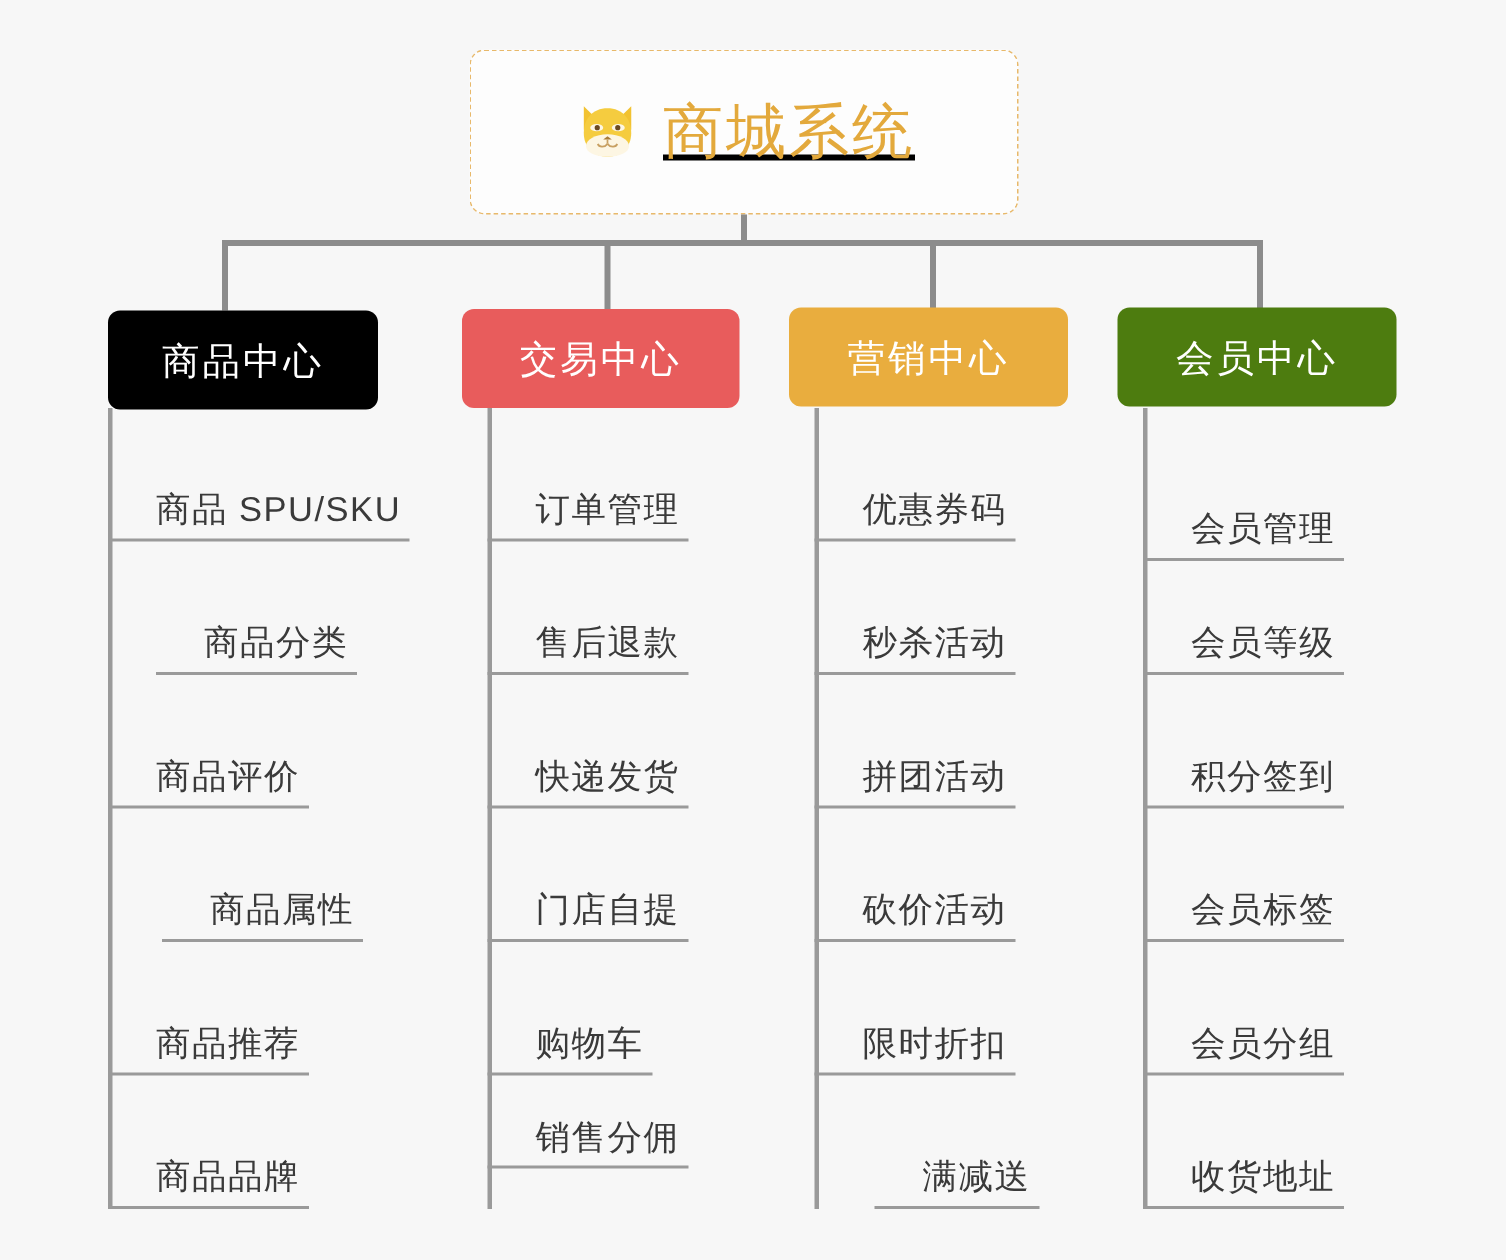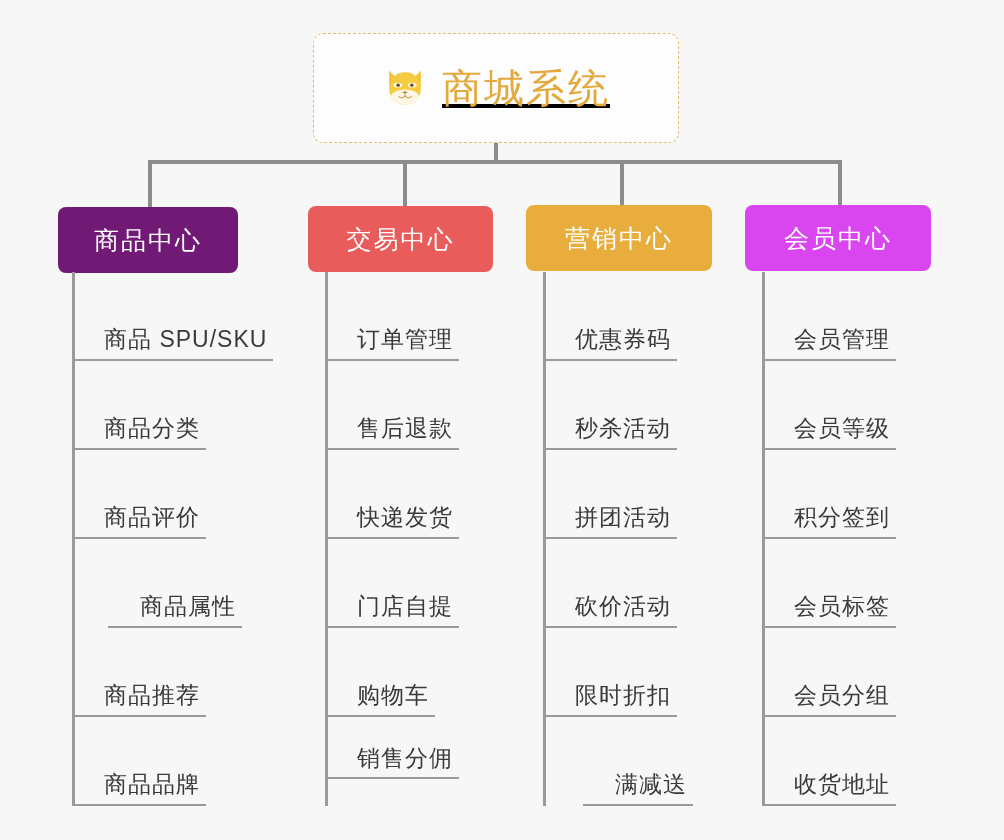"商品中心" div.cat-box { background: #701a75 -> #000000; left: 58px -> 72px }
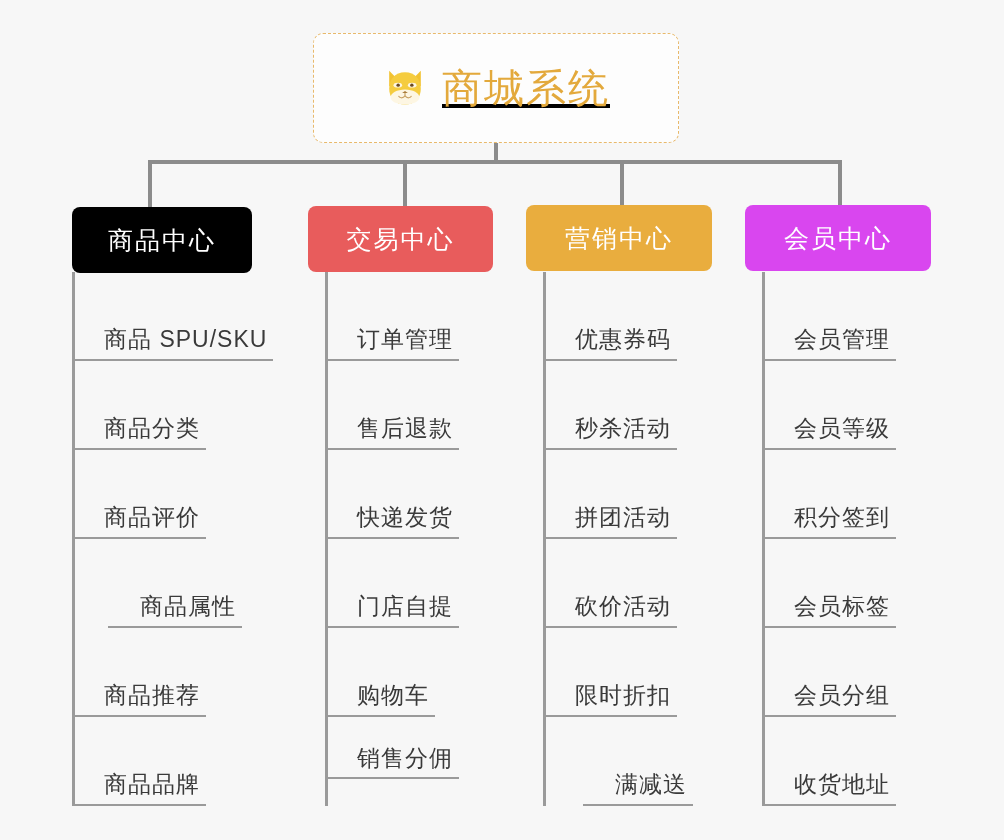"会员中心" div.cat-box { background: #d946ef -> #4d7c0f }
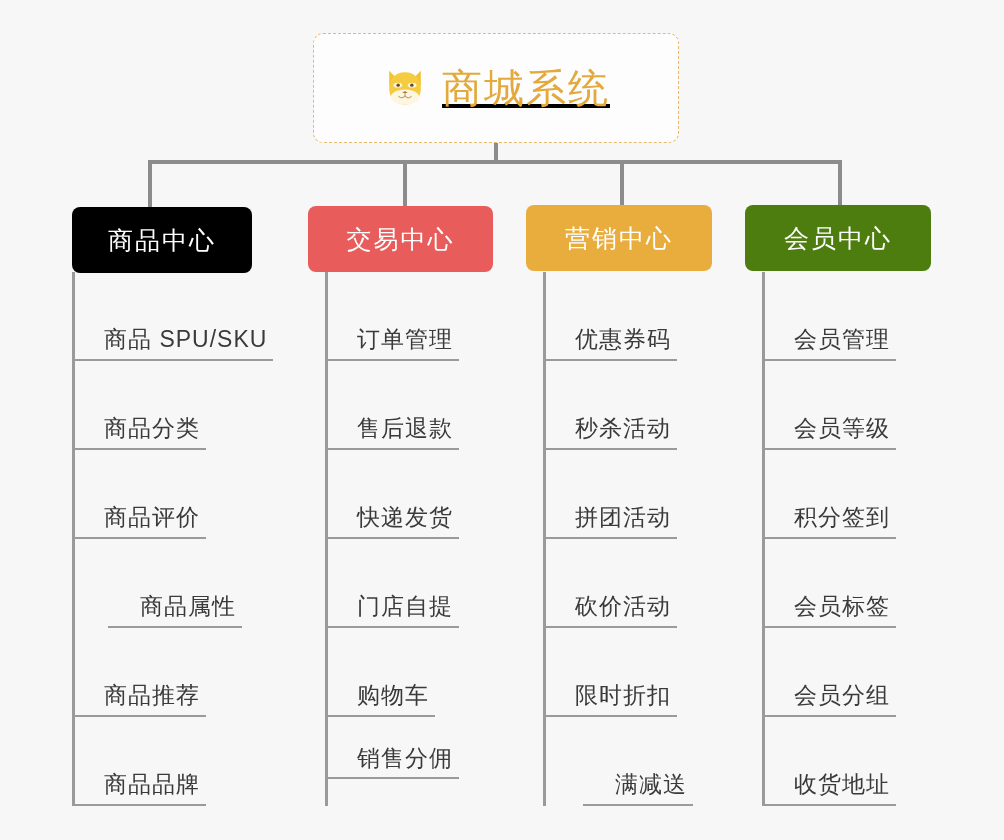"会员管理" div.leaf-item { top: 0px -> 13px }
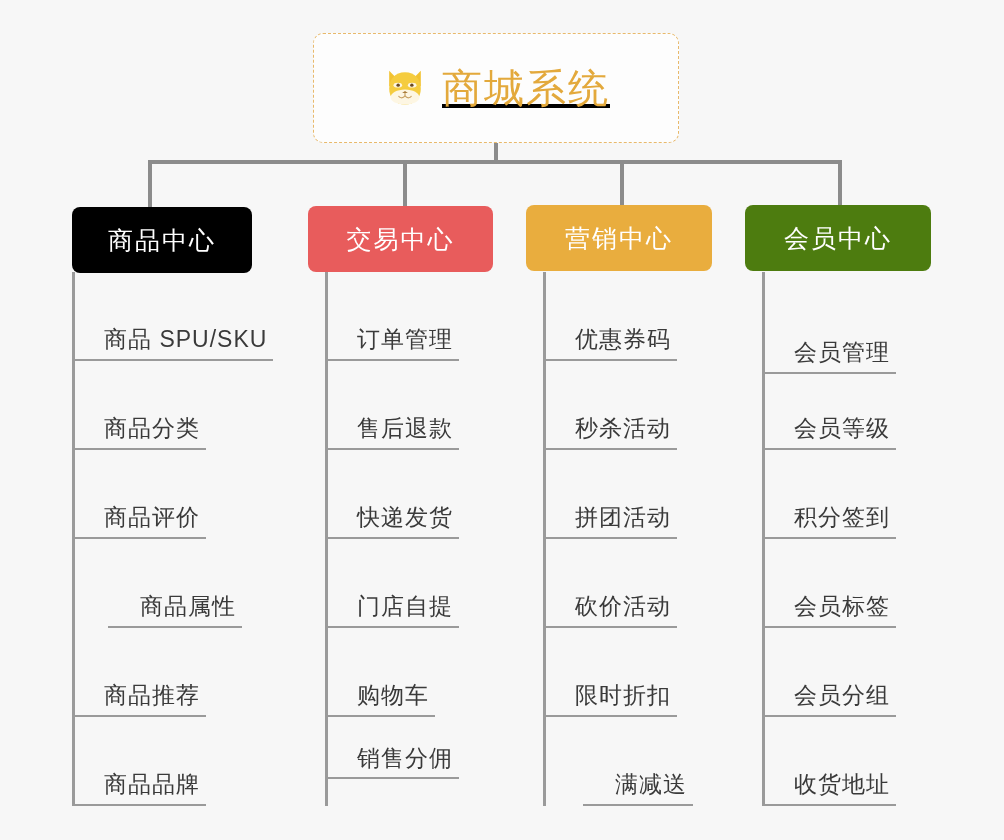"商品分类" div.leaf-item { padding-left: none -> 32px }
